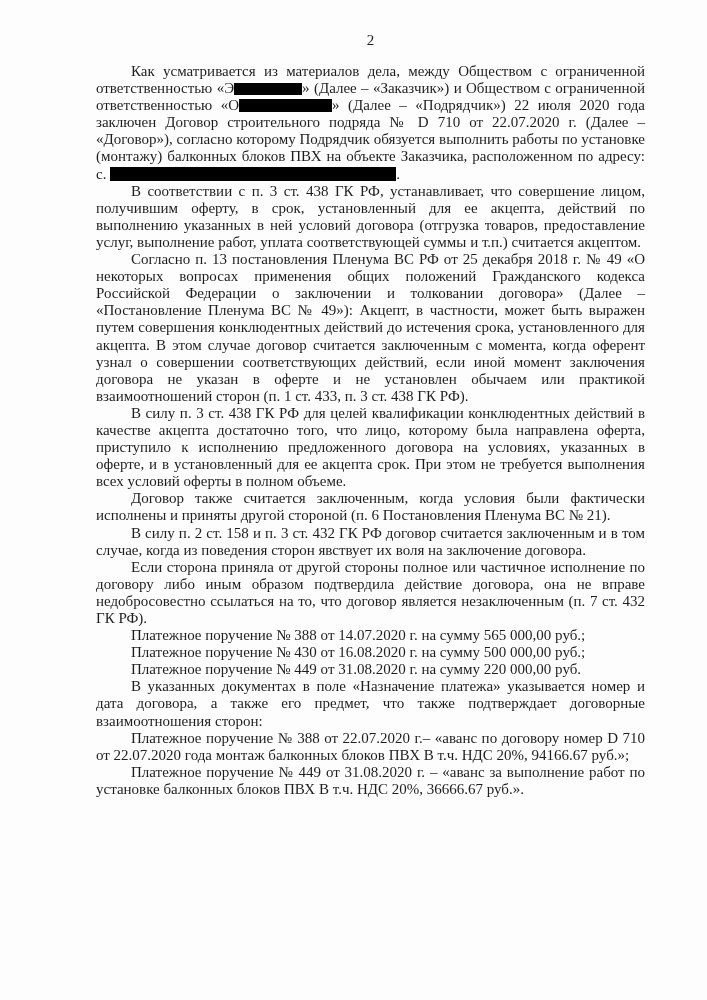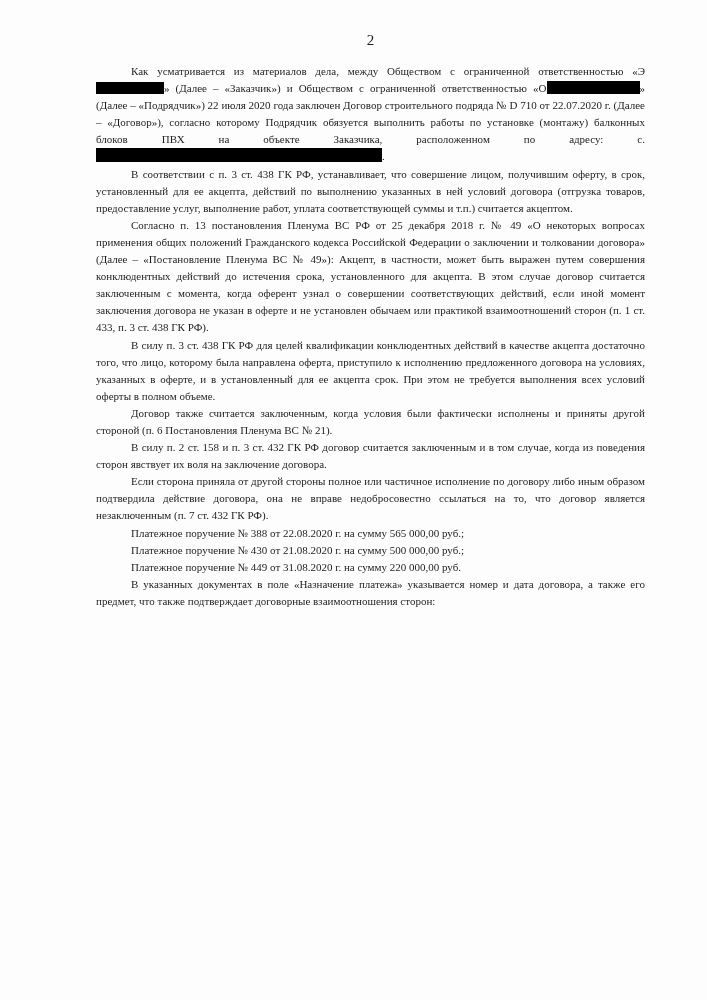"Как усматривается из материалов дела," .doc-body { font-size: 11px -> 15px }
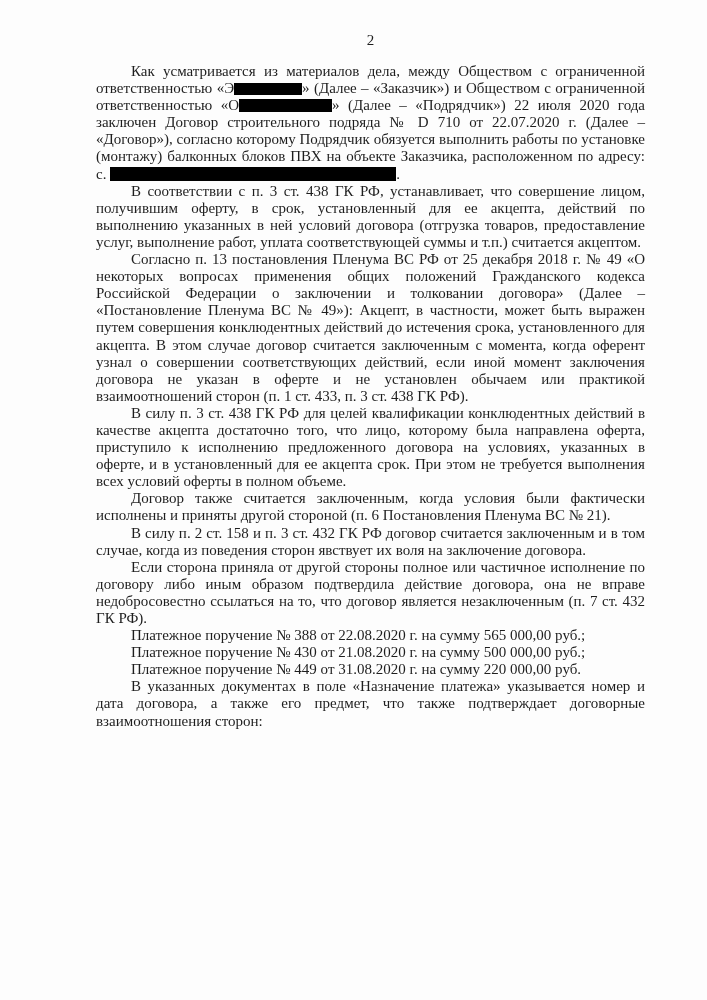"Платежное поручение № 388 от" p { text: 22.08.2020 -> 14.07.2020 }
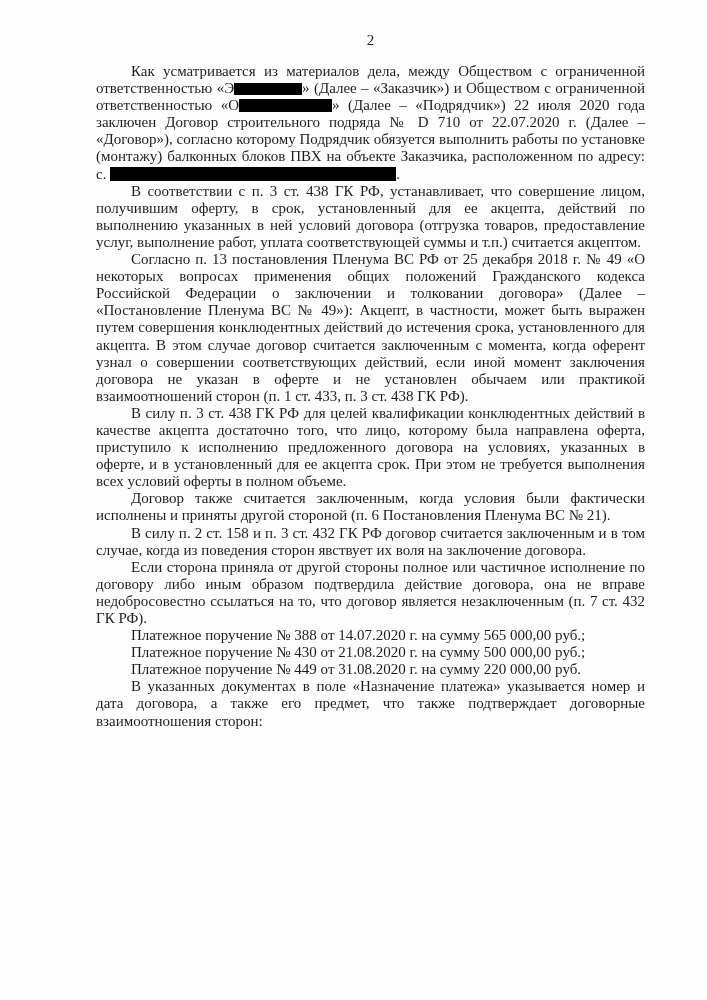"Платежное поручение № 430 от" p { text: 21.08.2020 -> 16.08.2020 }
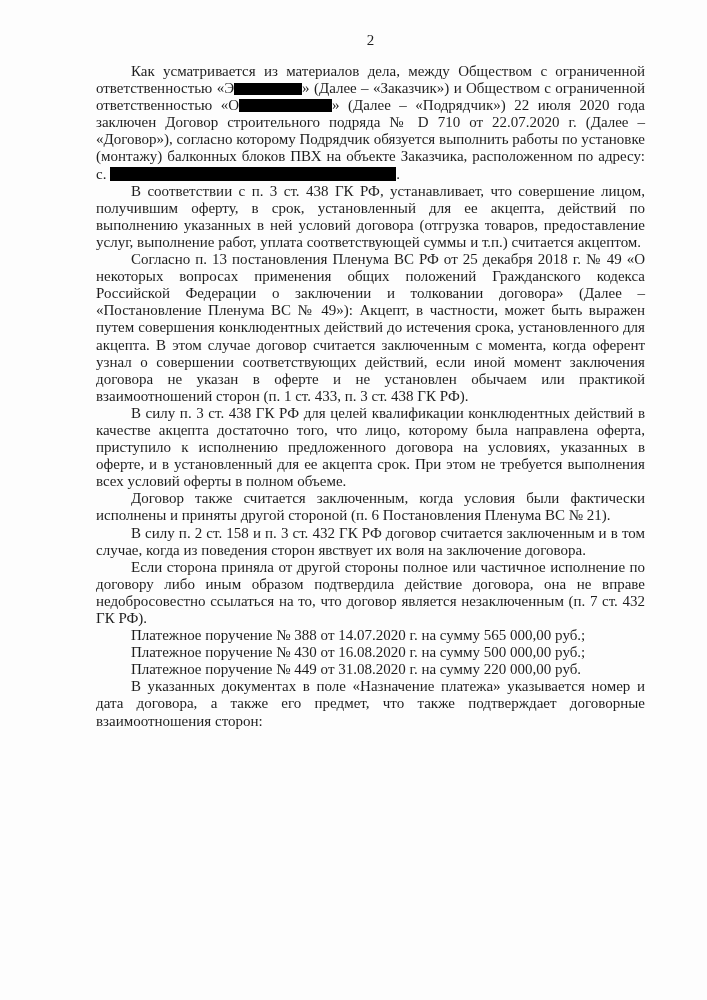"Платежное поручение № 388 от 22.07.2020" p { html: none -> <p>Платежное поручение № 388 от 22.07.2020 г.– «аванс по договору номер D 710 от 22.07.2020 года монтаж балконных блоков ПВХ В т.ч. НДС 20%, 94166.67 руб.»;</p> }
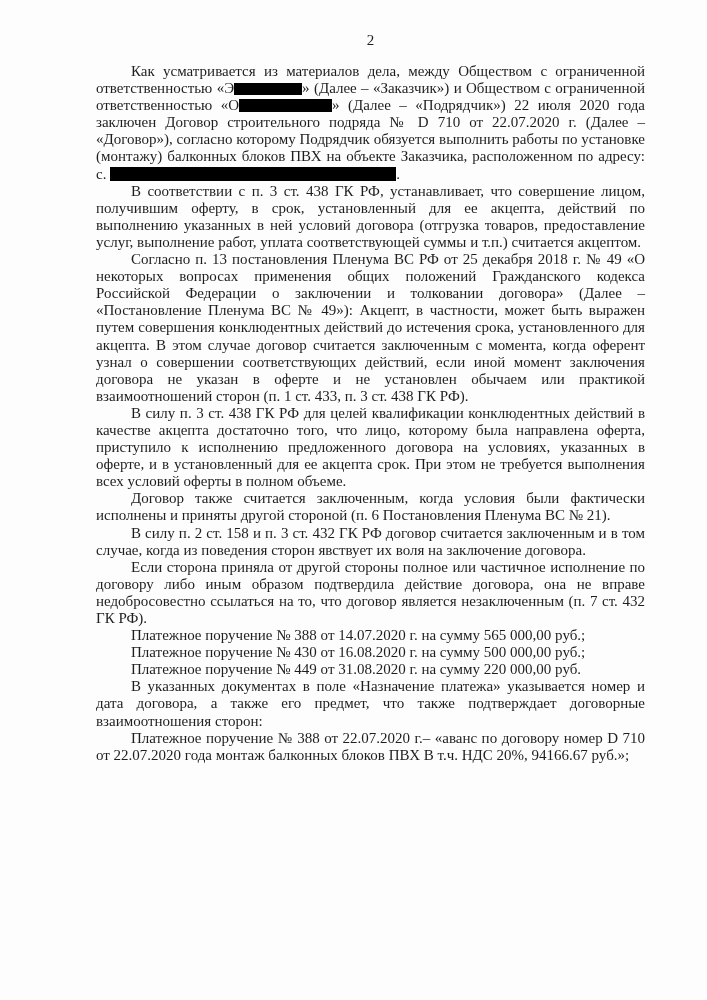"Платежное поручение № 449 от 31.08.2020 г. –" p { html: none -> <p>Платежное поручение № 449 от 31.08.2020 г. – «аванс за выполнение работ по установке балконных блоков ПВХ В т.ч. НДС 20%, 36666.67 руб.».</p> }
